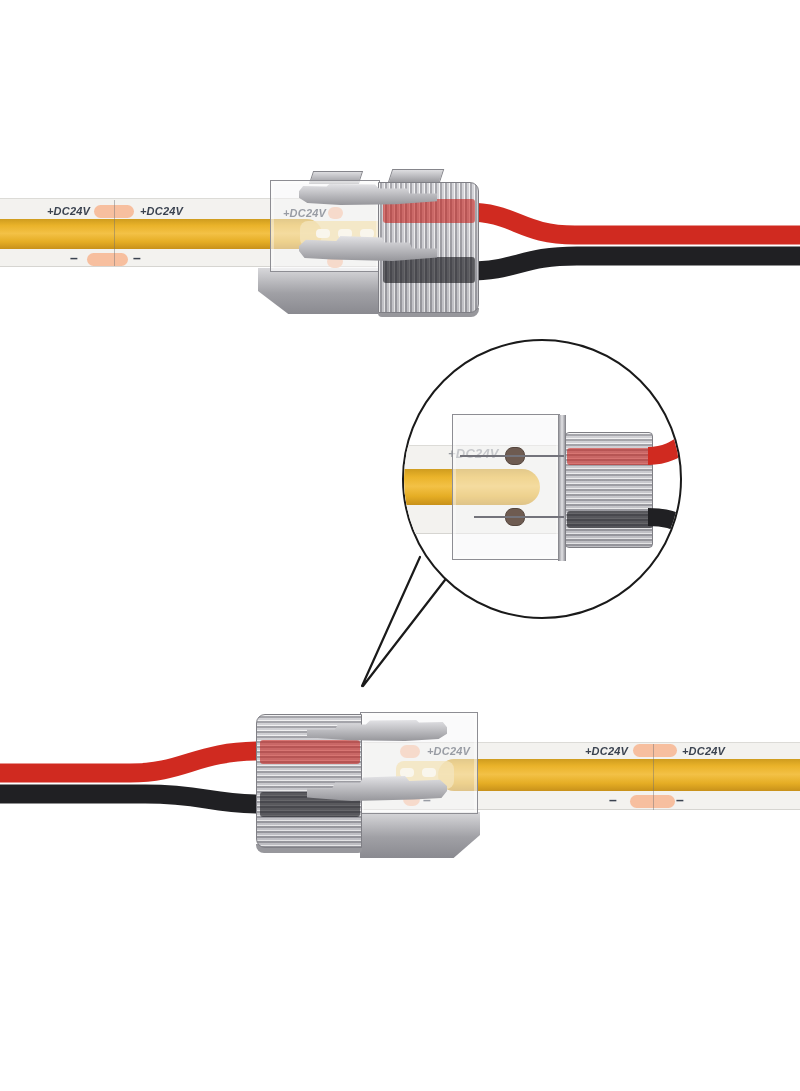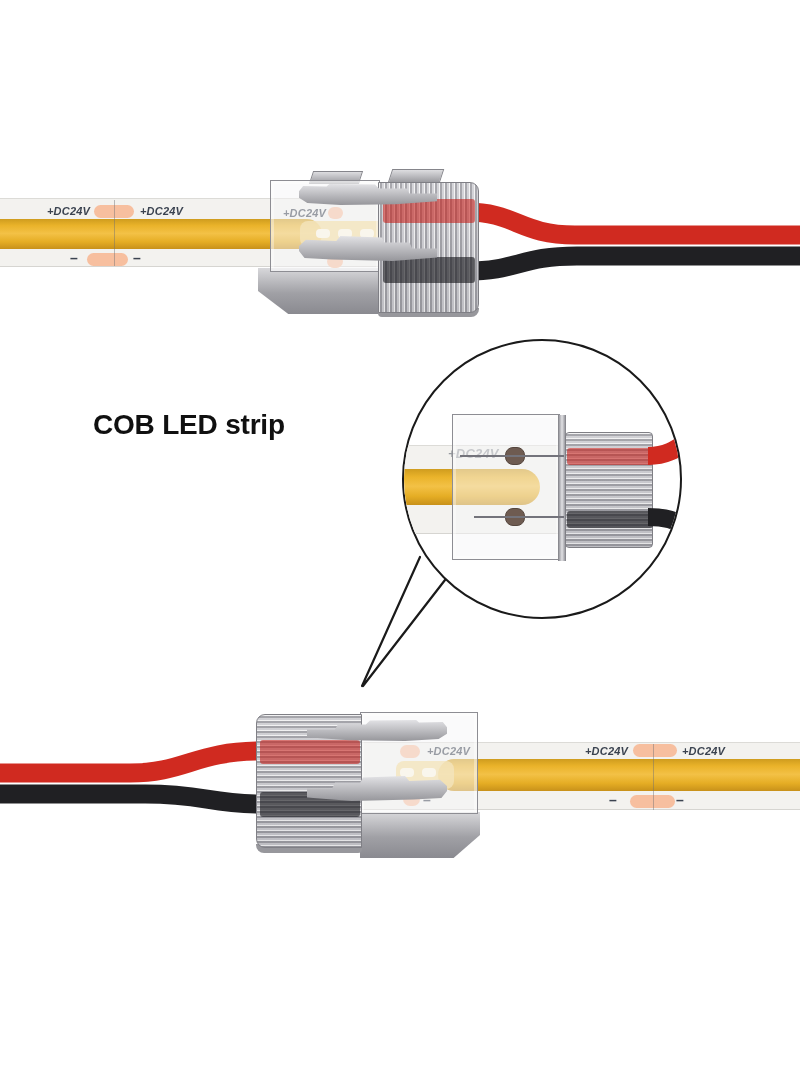"COB LED strip" div { html: <div>COB LED strip</div> -> none }
